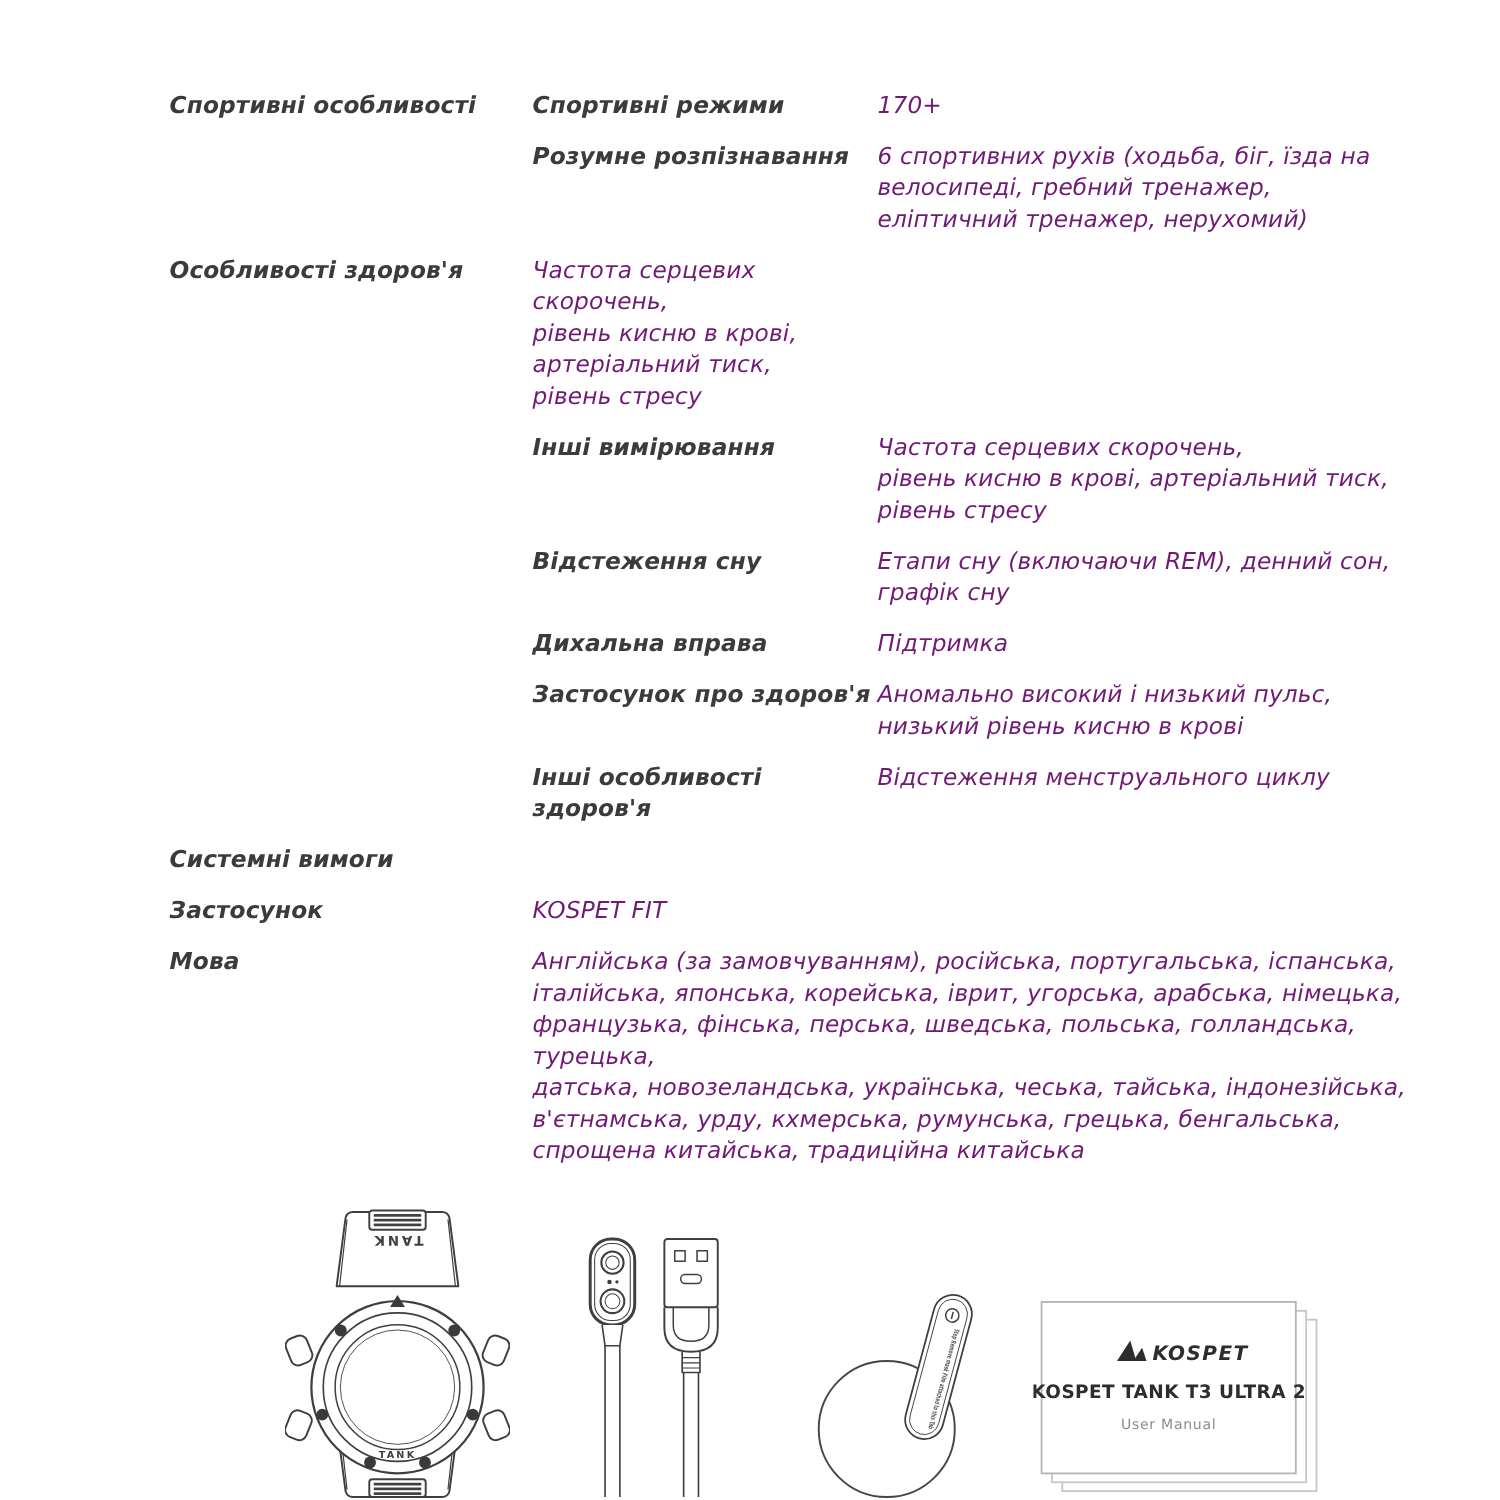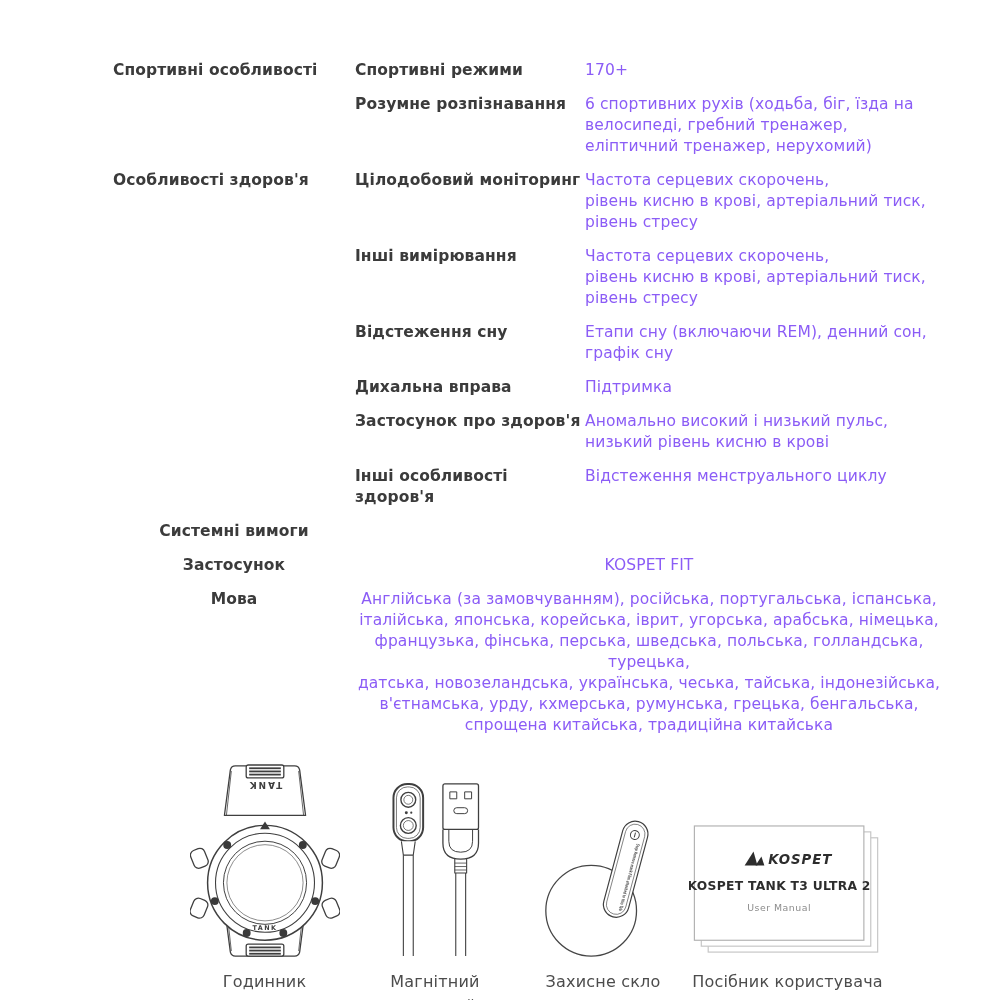"Спортивні особливості" .spec { font-style: none -> italic }
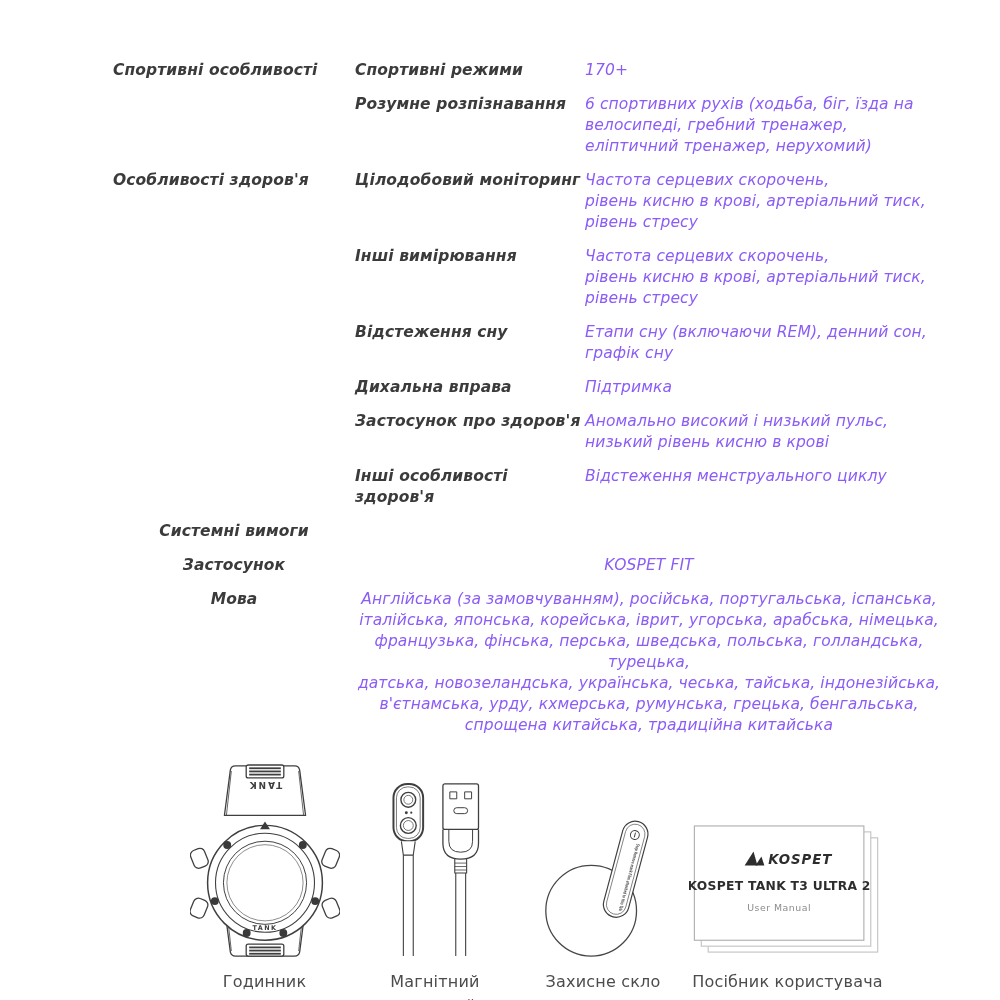"170+" .val { color: #8b5cf6 -> #701a75 }
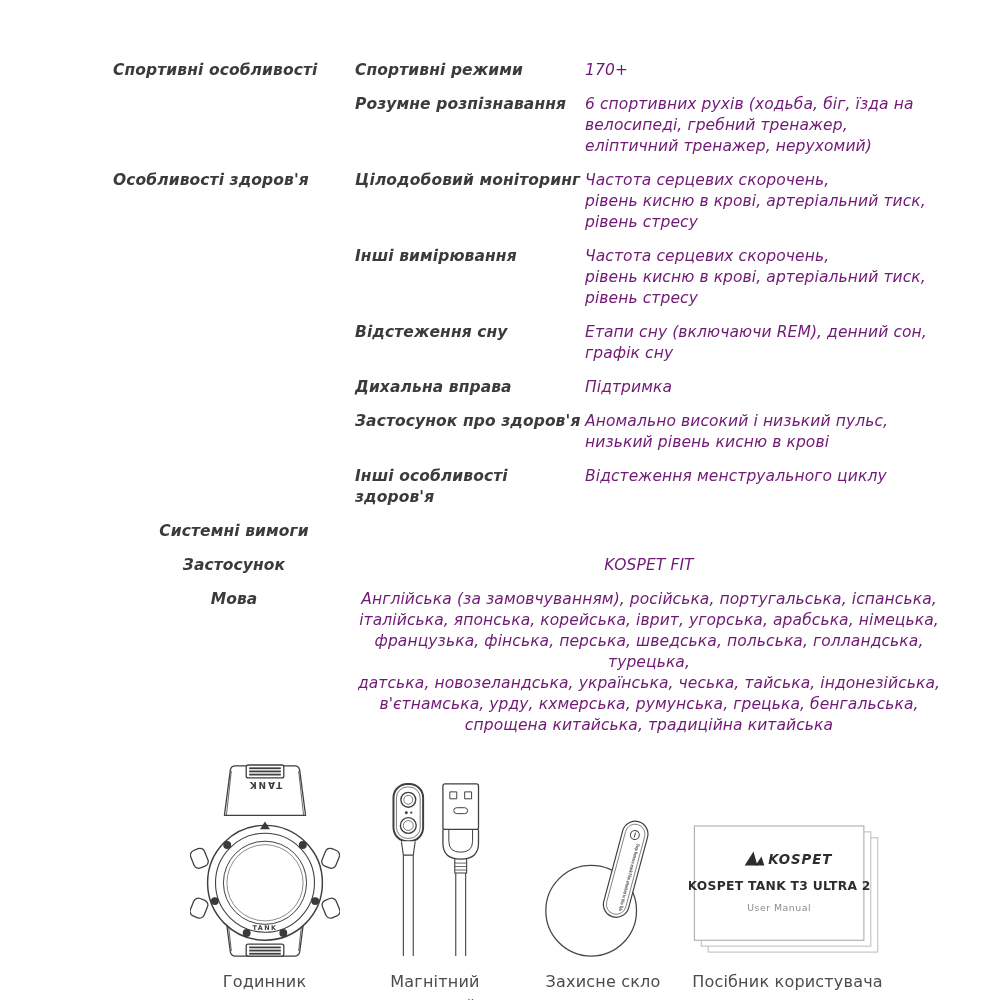"Цілодобовий моніторинг" div.name { html: <div>Цілодобовий моніторинг</div> -> none }
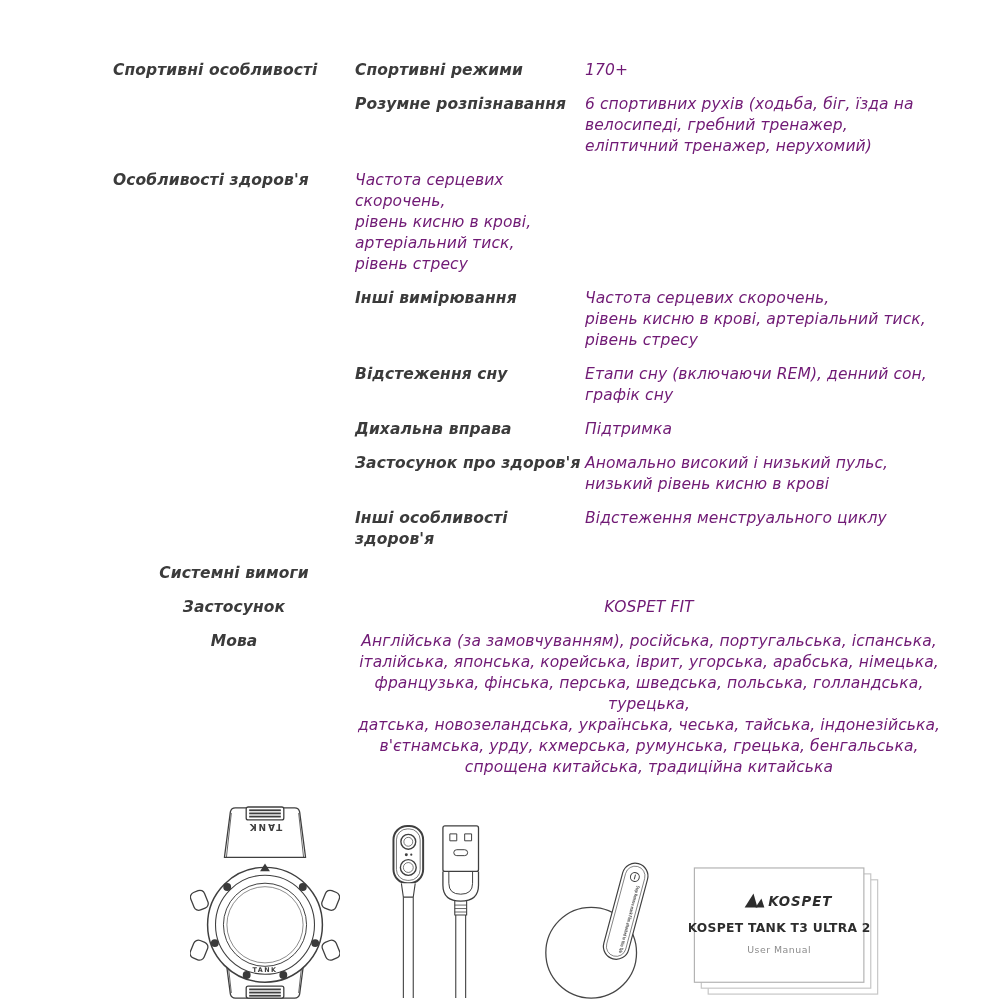"Системні вимоги" .row.wide { text-align: center -> none }
